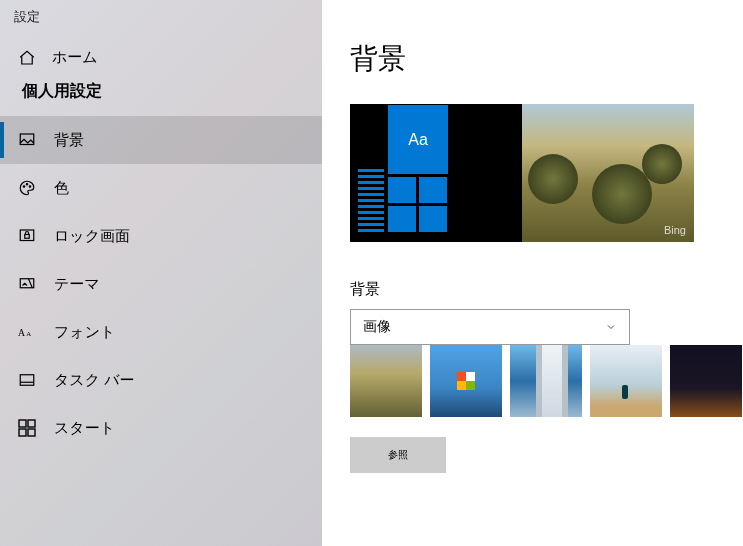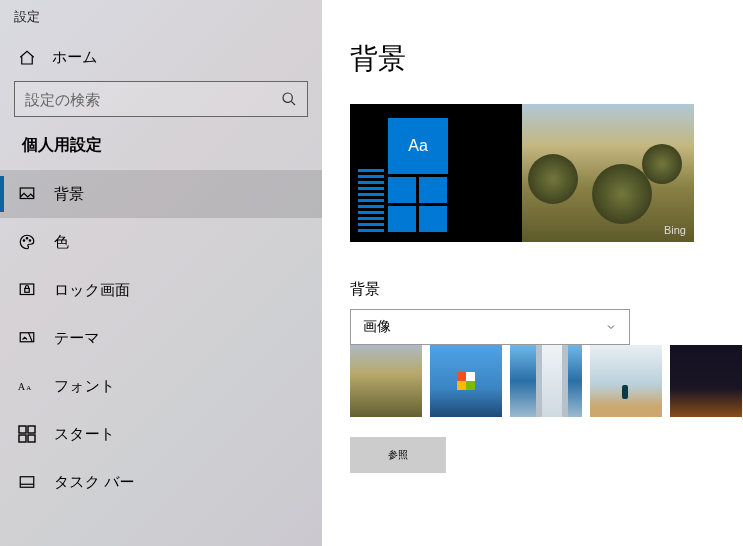"設定の検索" div.search-box { html: <div> <input> <span> <svg> <circle></circle> <path></path> </svg> </span> </div> -> none }
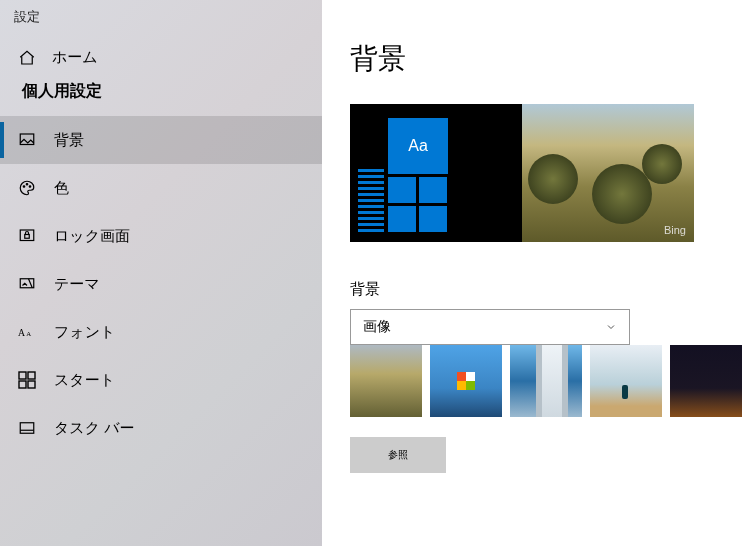"Aa" .tile-big { height: 56px -> 69px }
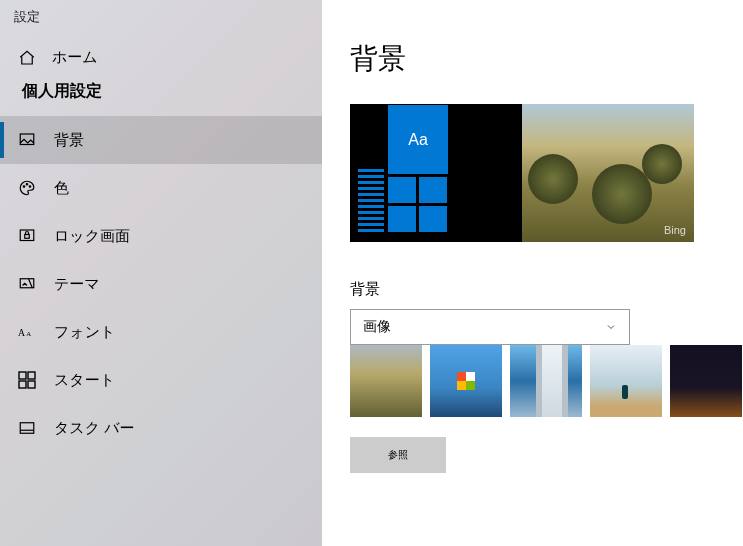"スタート" div.nav-item { order: before "タスク バー" -> after "タスク バー" }
